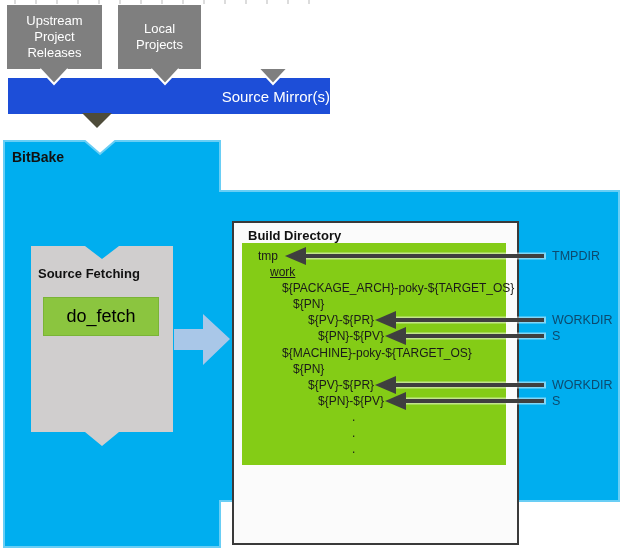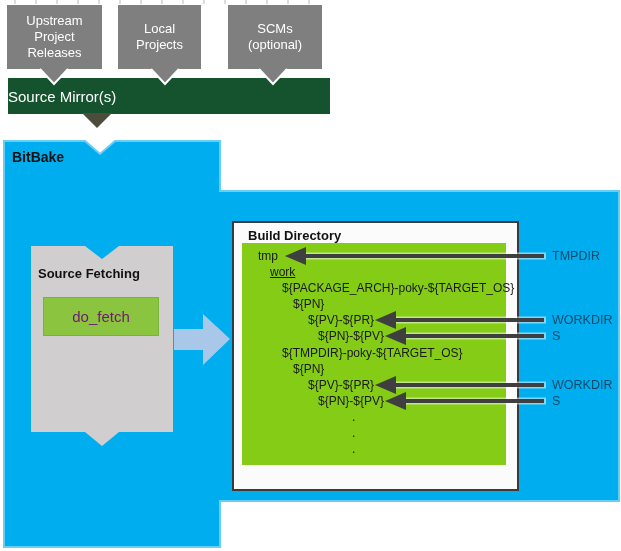"SCMs" div.abs { html: <div> <span>SCMs (optional)</span> </div> -> none }
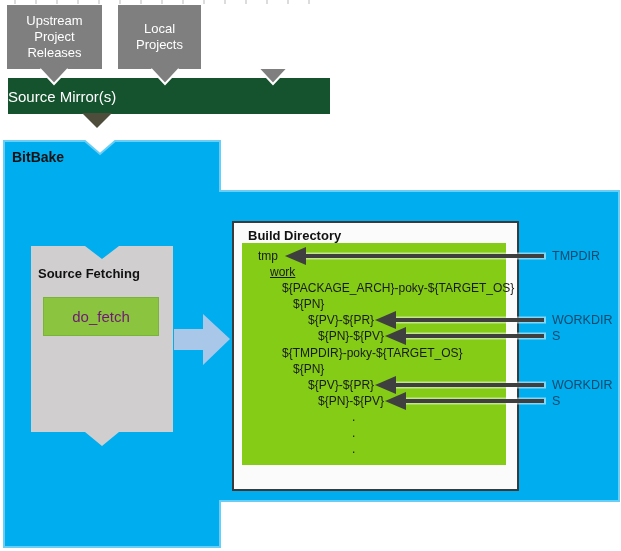"Source Mirror(s)" .mirror { background: #14532d -> #1d4ed8; justify-content: flex-start -> flex-end }
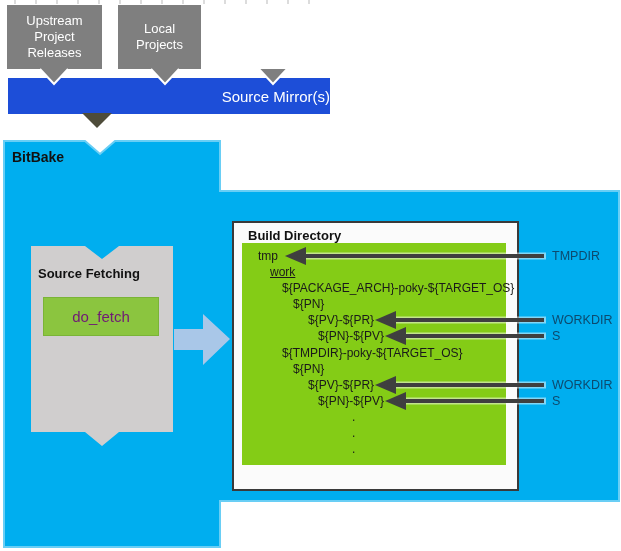"Build Directory" .build { height: 270px -> 324px }
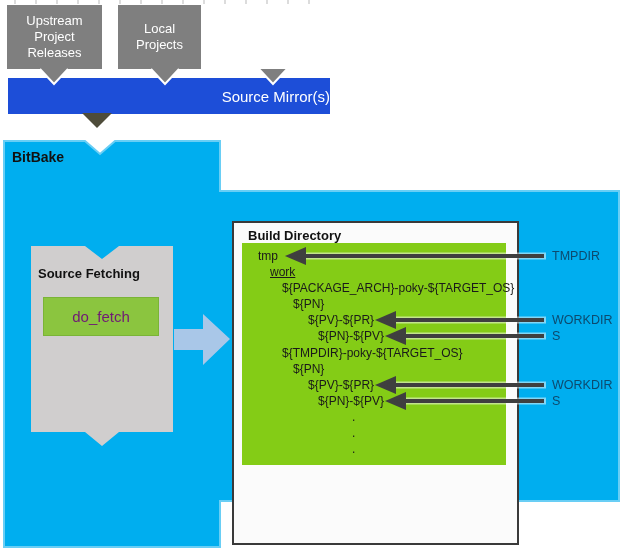"do_fetch" .task { color: #701a75 -> #000000; font-size: 15px -> 18px }
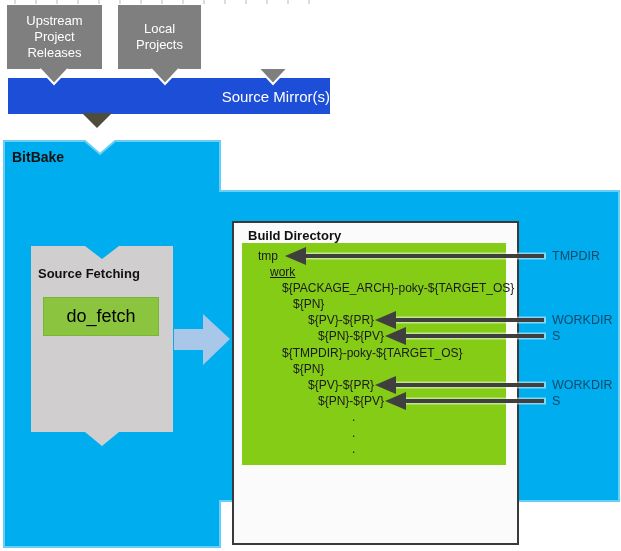"${TMPDIR}-poky-${TARGET_OS}" div.iv2 { text: TMPDIR -> MACHINE }
